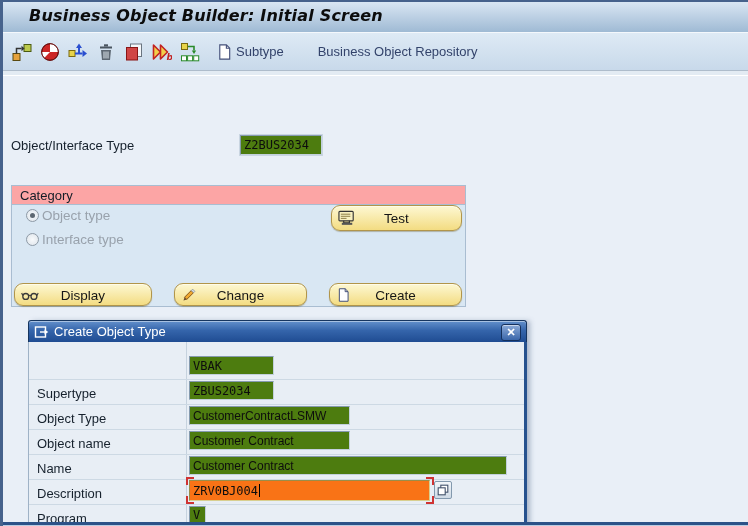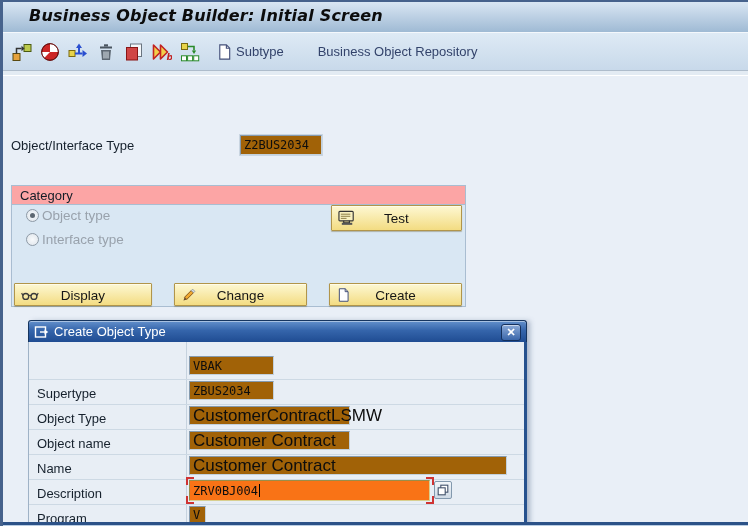"Z2BUS2034" .field { background: #a16207 -> #4d7c0f }
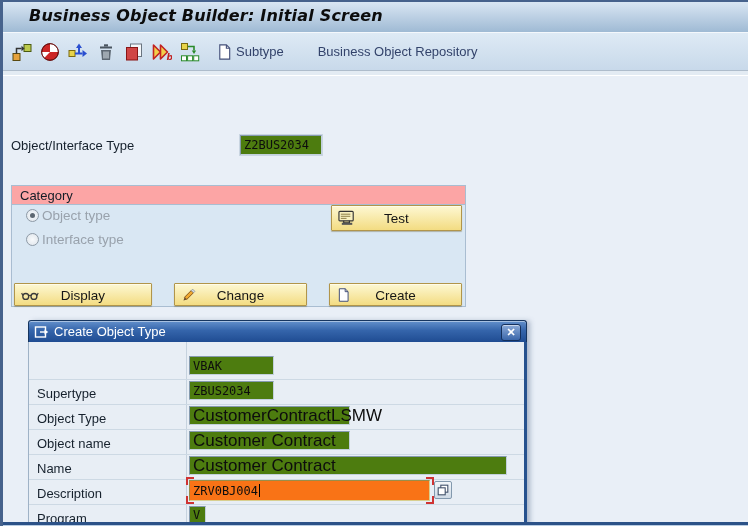"Test" .sapbtn { border-radius: 1px -> 9px }
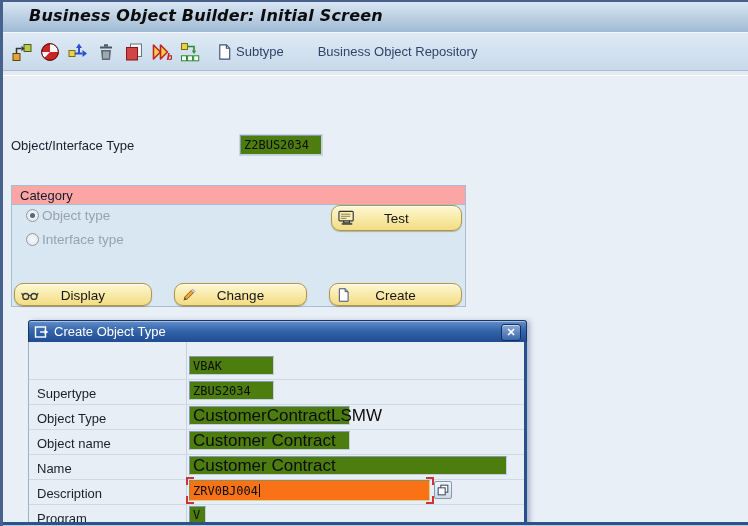"CustomerContractLSMW" .field.sans { font-size: 17px -> 12px }
